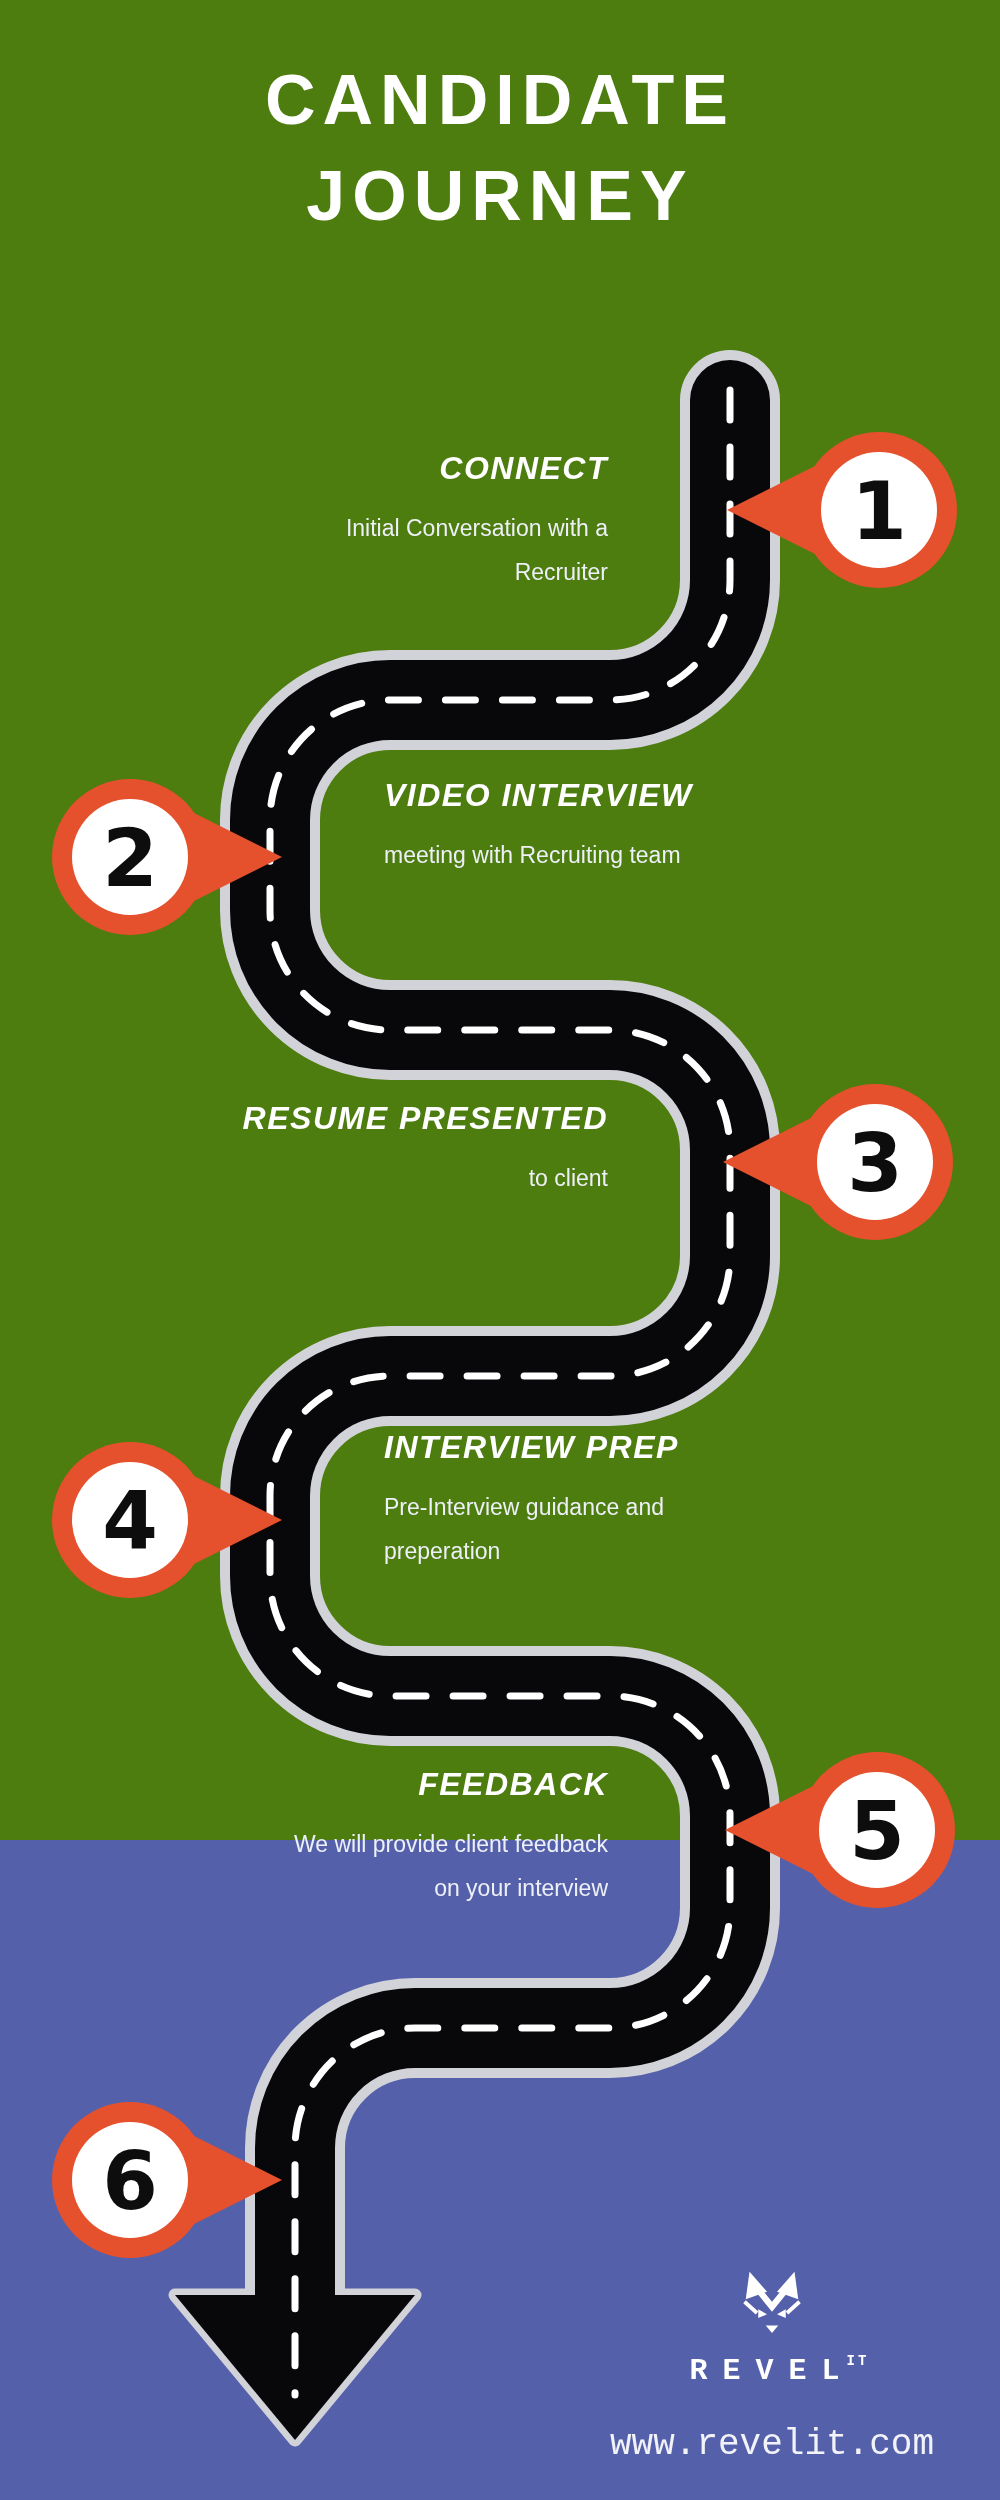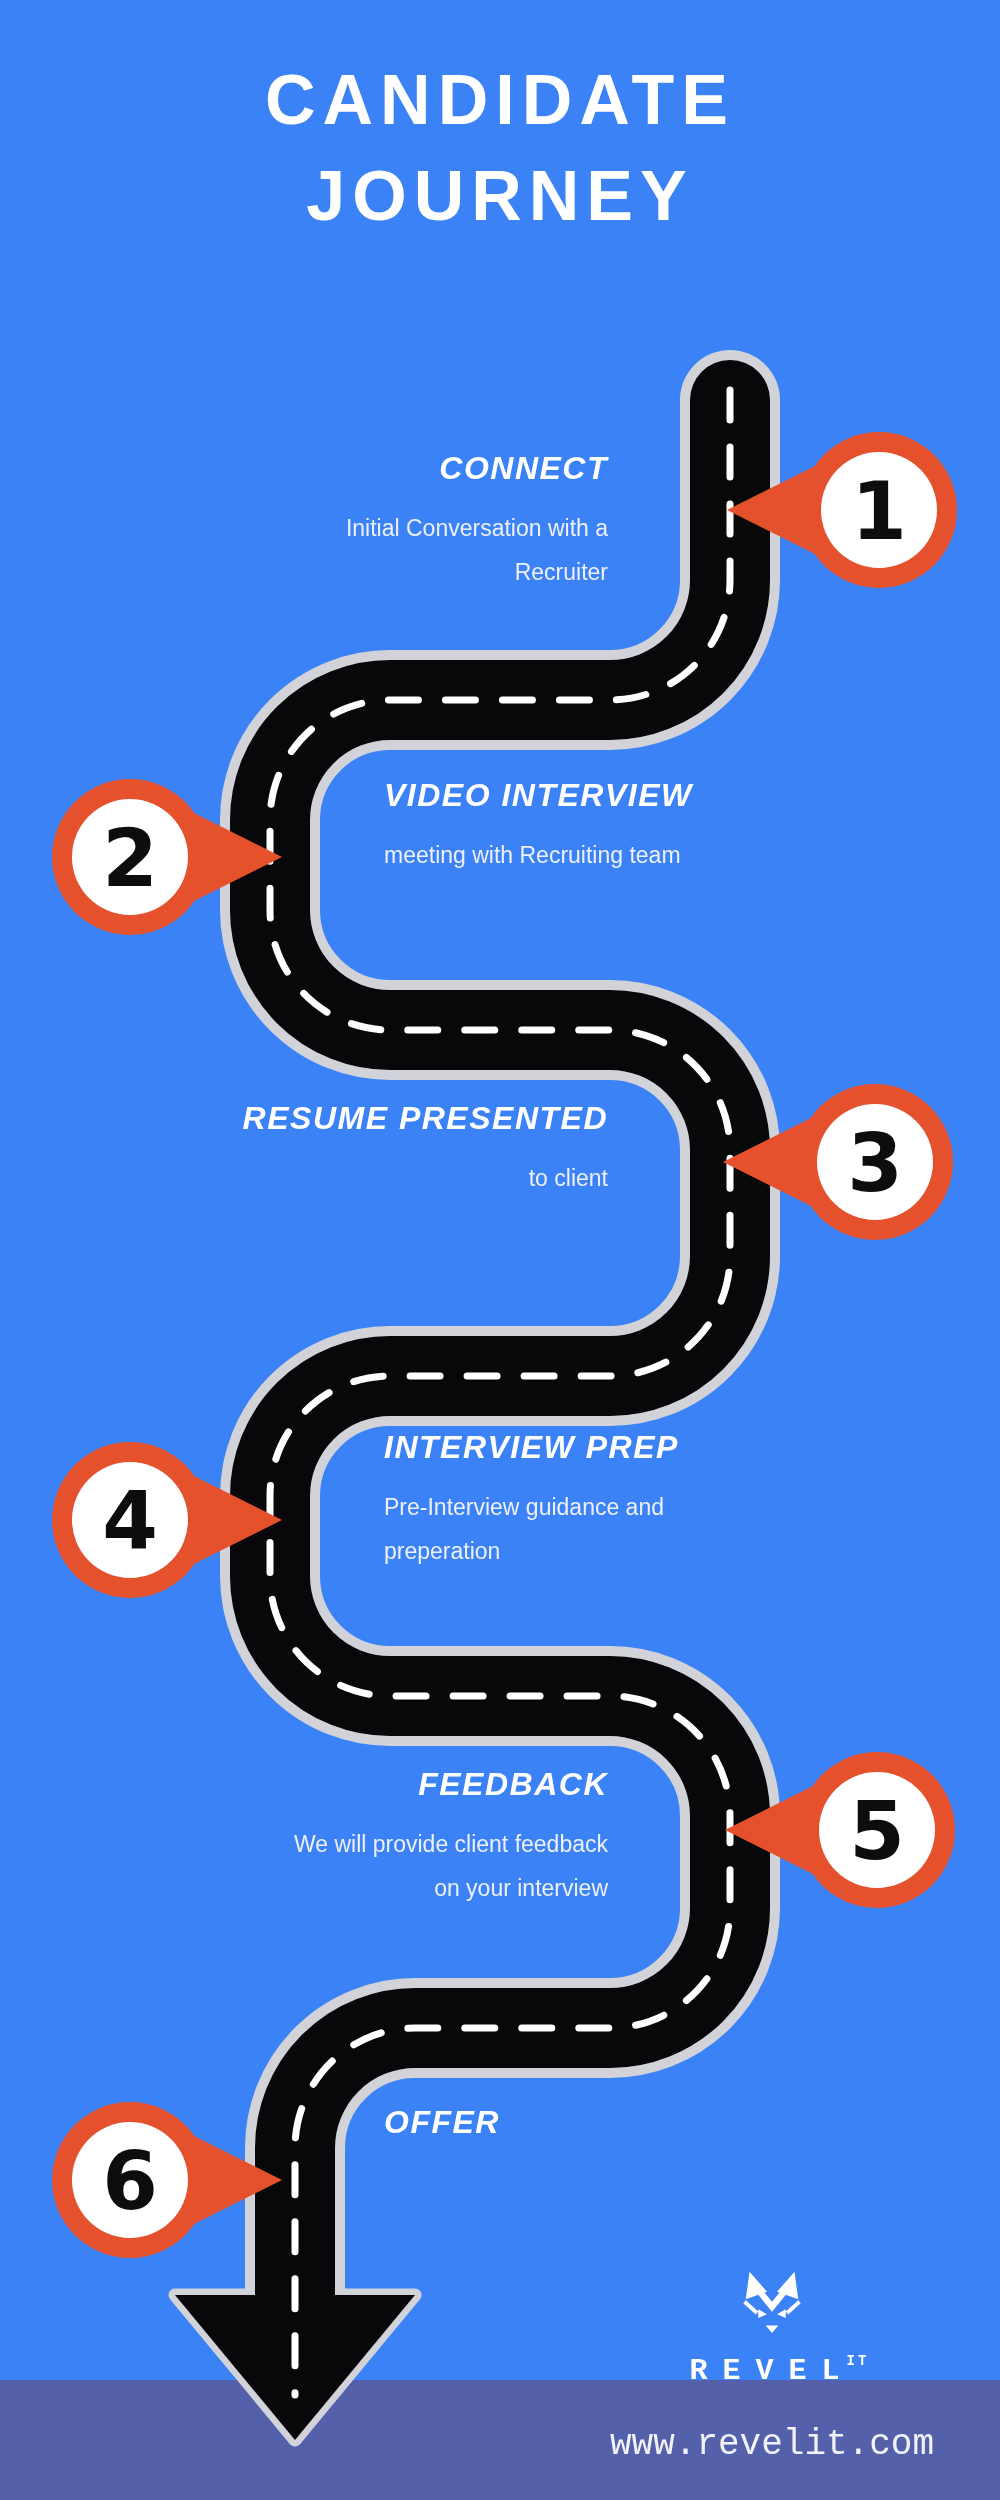"CANDIDATE" .canvas { background: #3b82f6 -> #4d7c0f; height: 2380px -> 1840px }
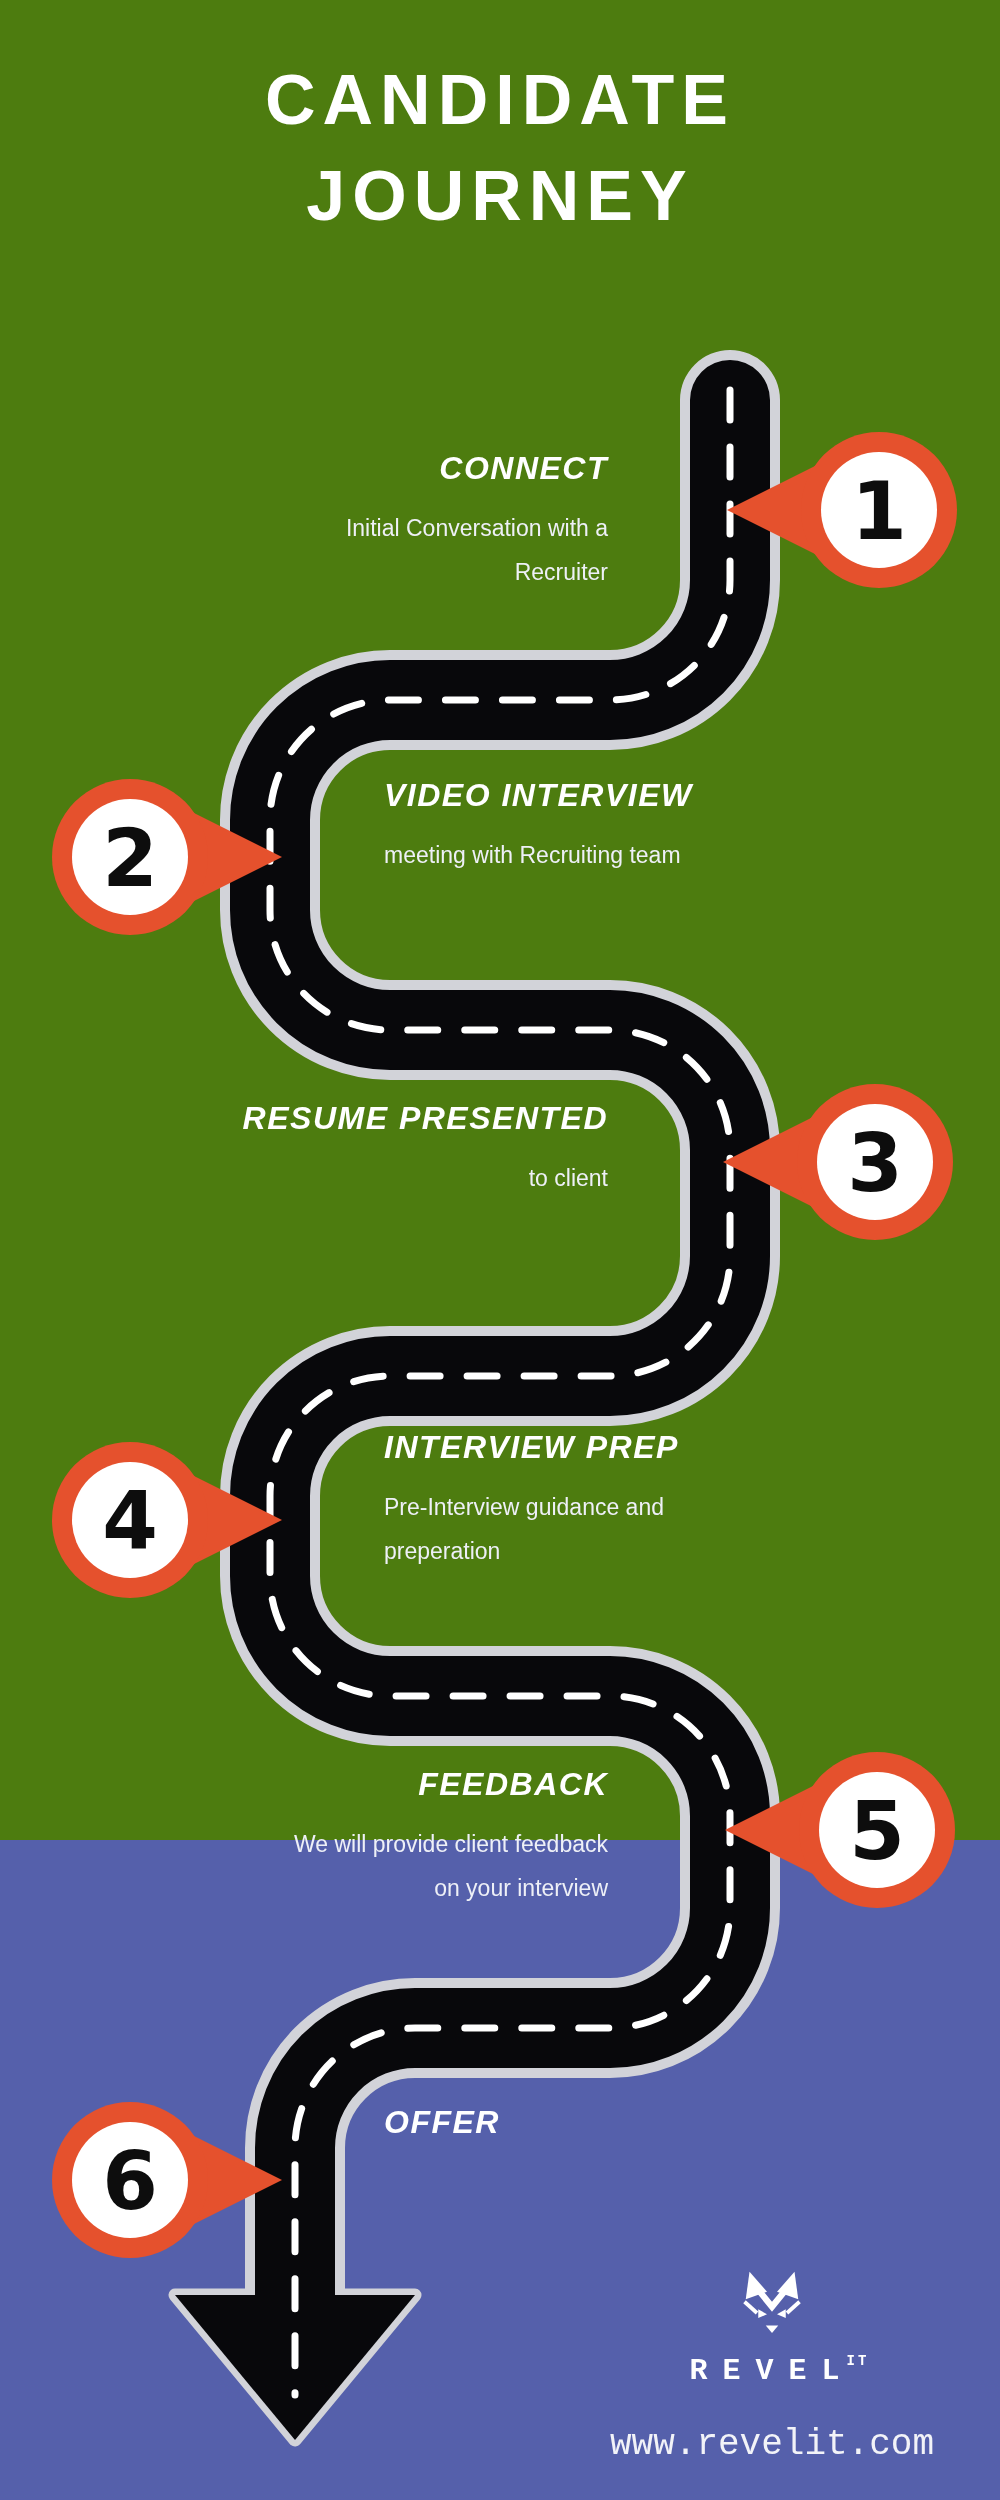"OFFER" div.step-heading { html: <div>OFFER</div> -> none }
